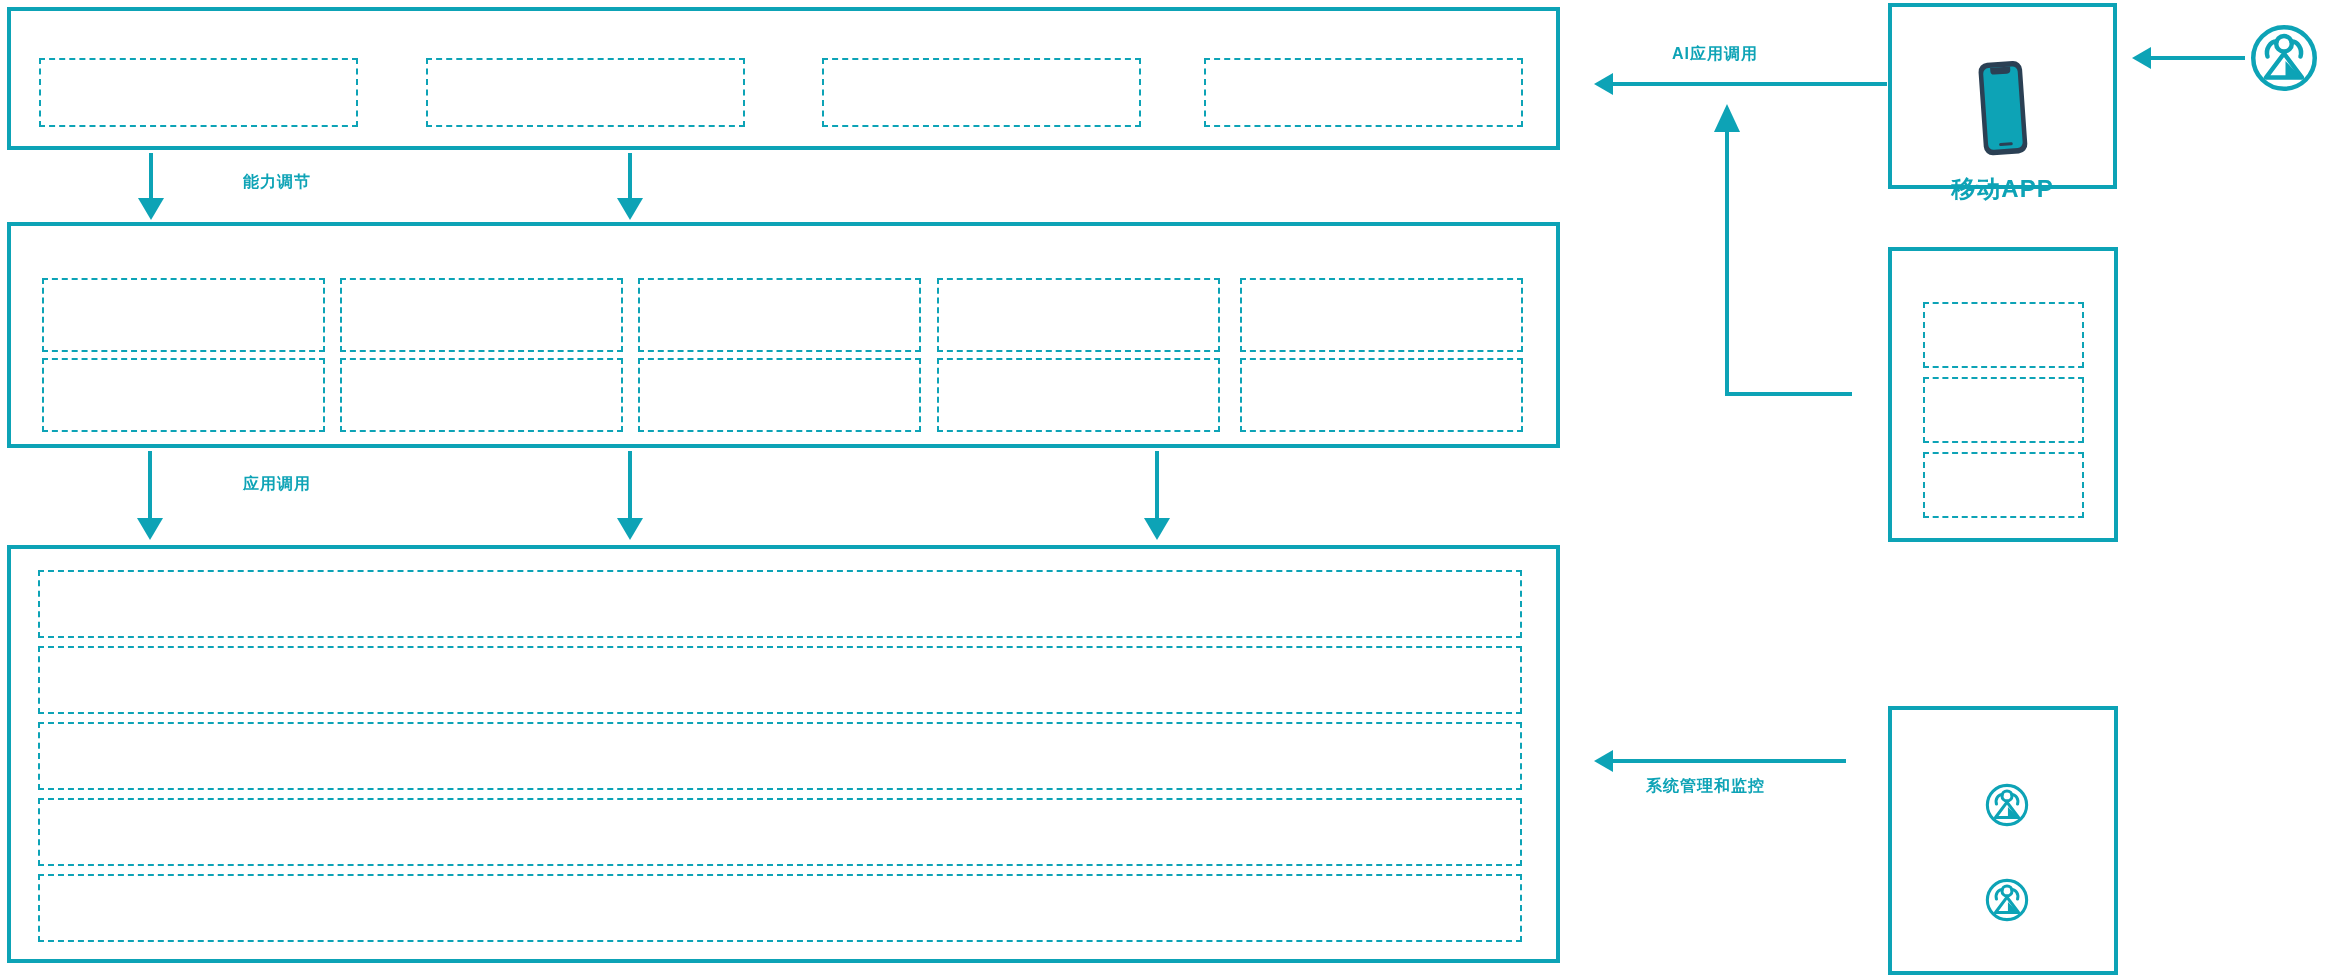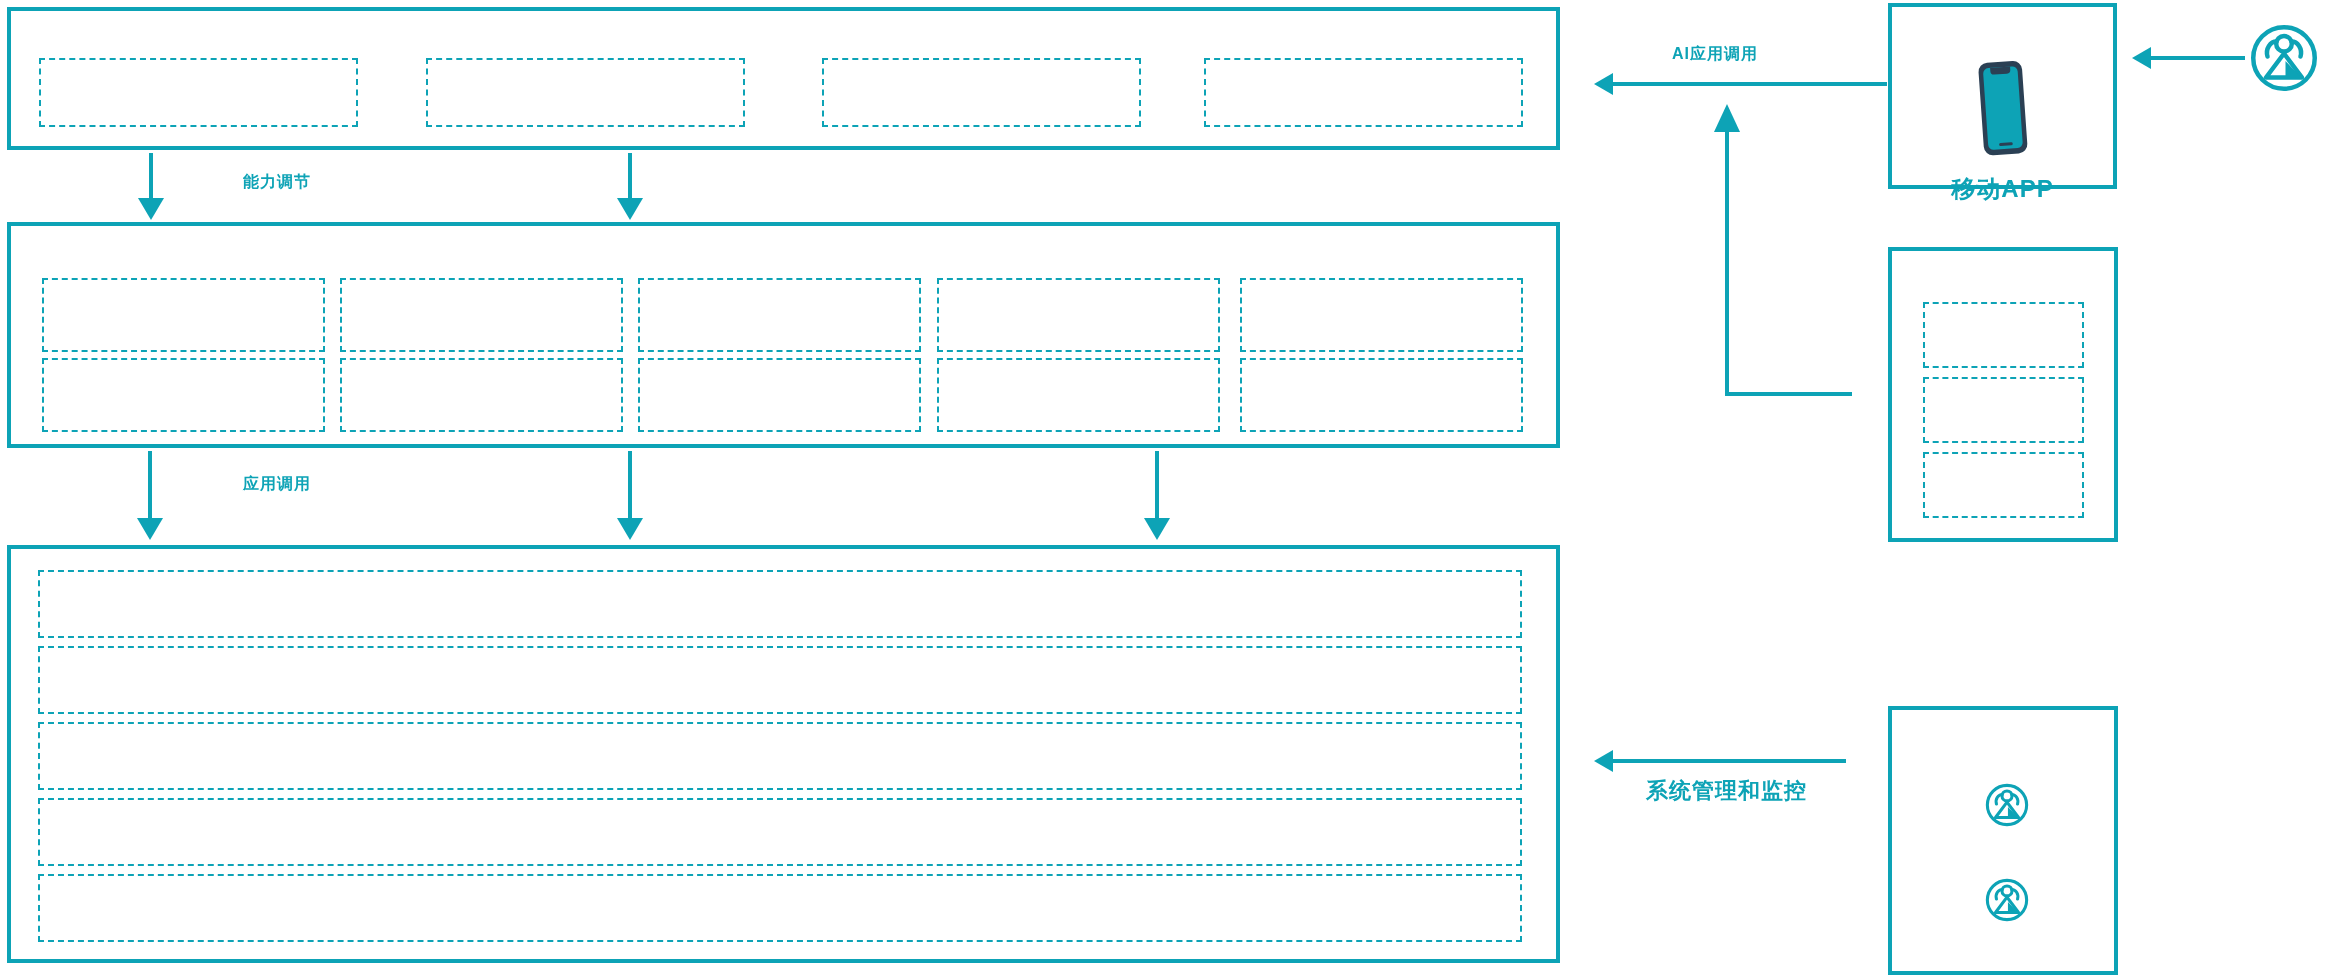"系统管理和监控" .flow-label.small { font-size: 22px -> 16px }
